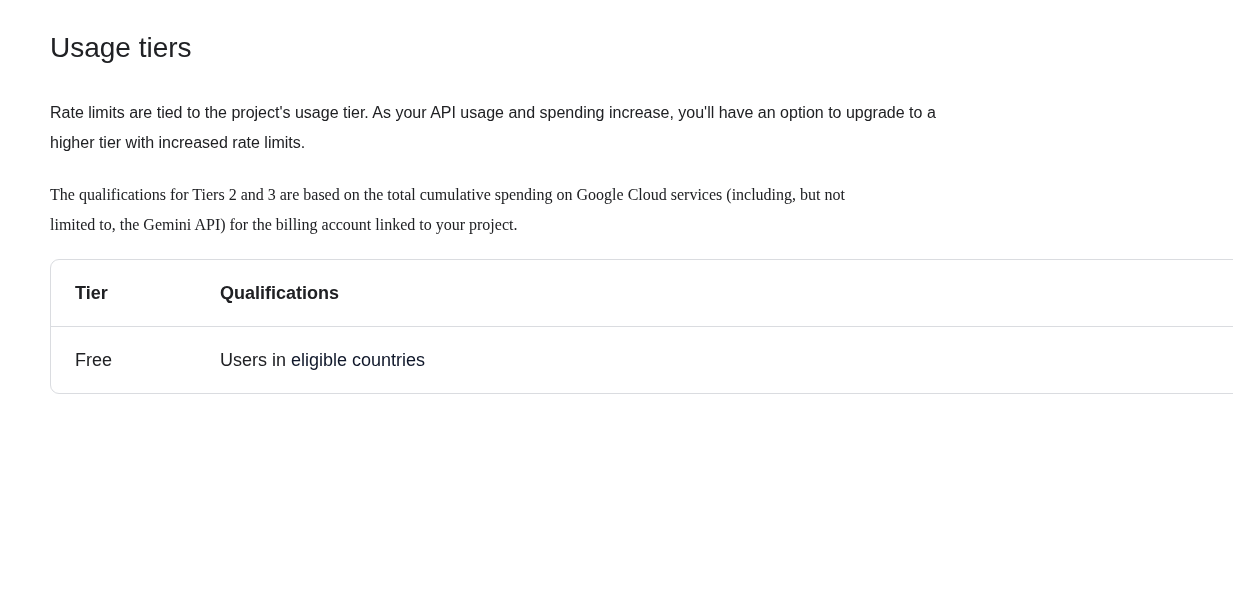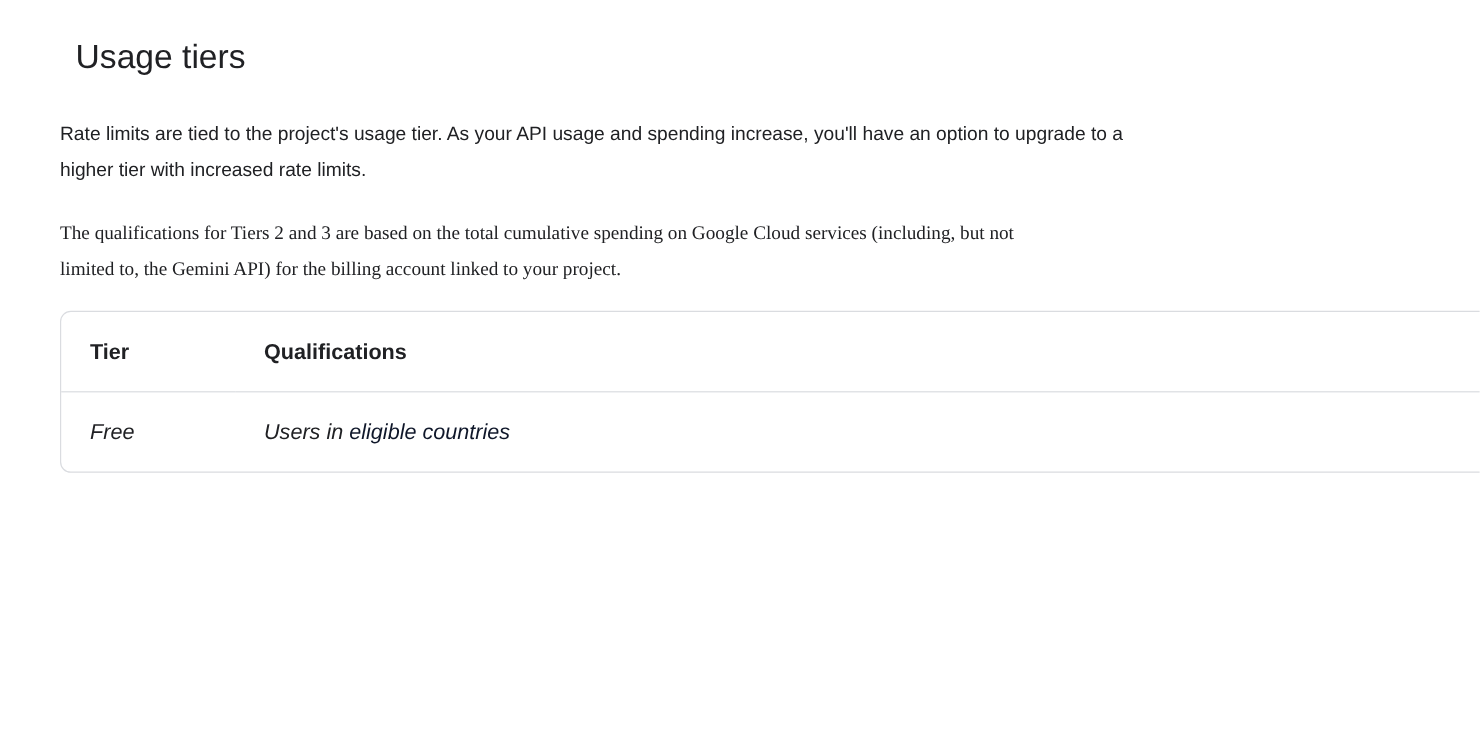"Usage tiers" .page-title { margin: 30px 0 0 13px -> 30px 0 0 0 }
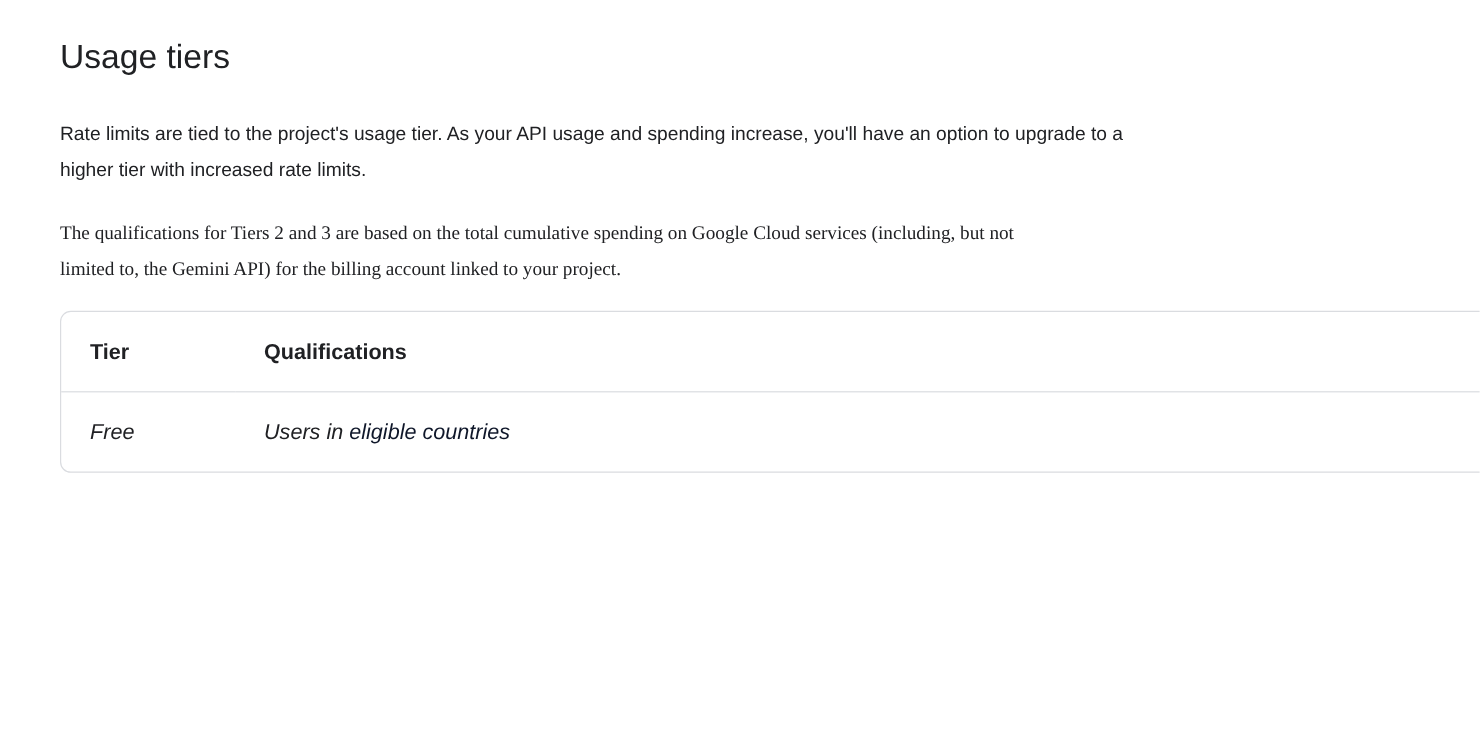"Free" .tier-table tbody td { font-style: italic -> none }
